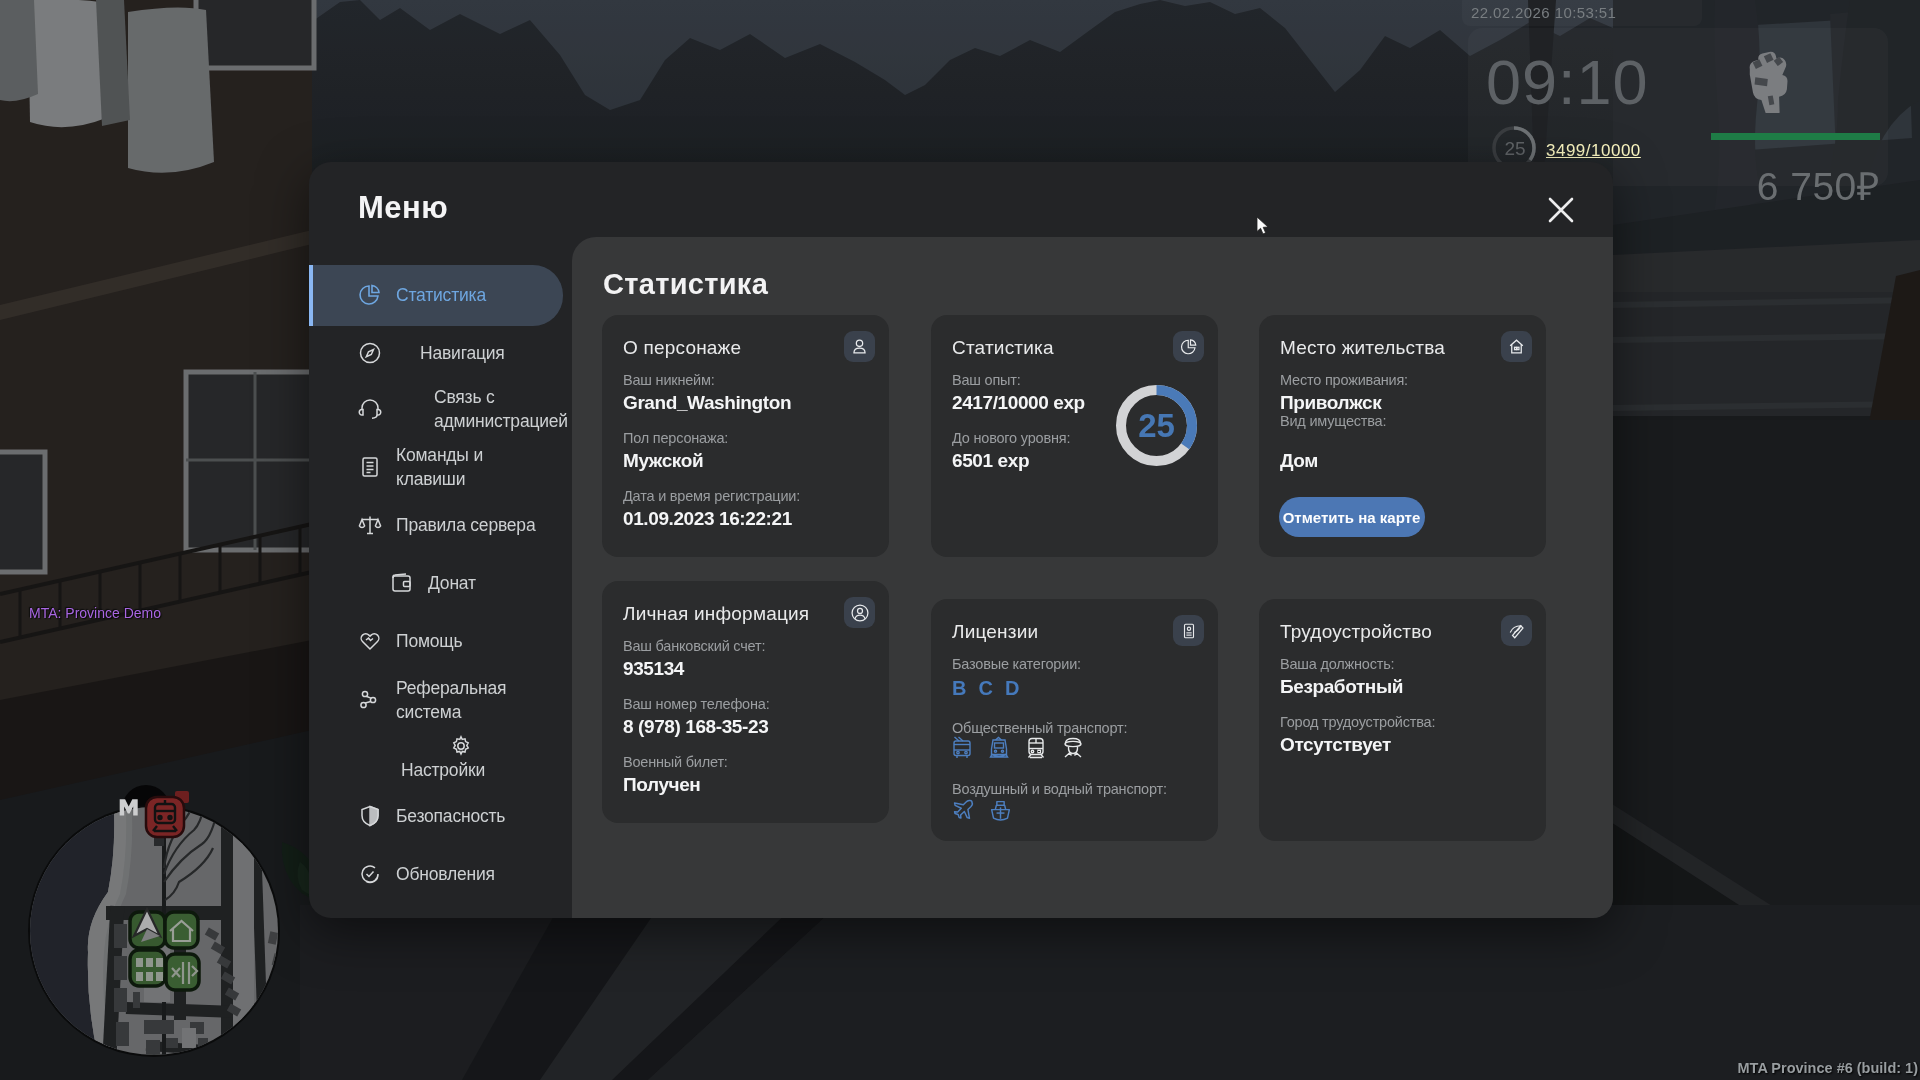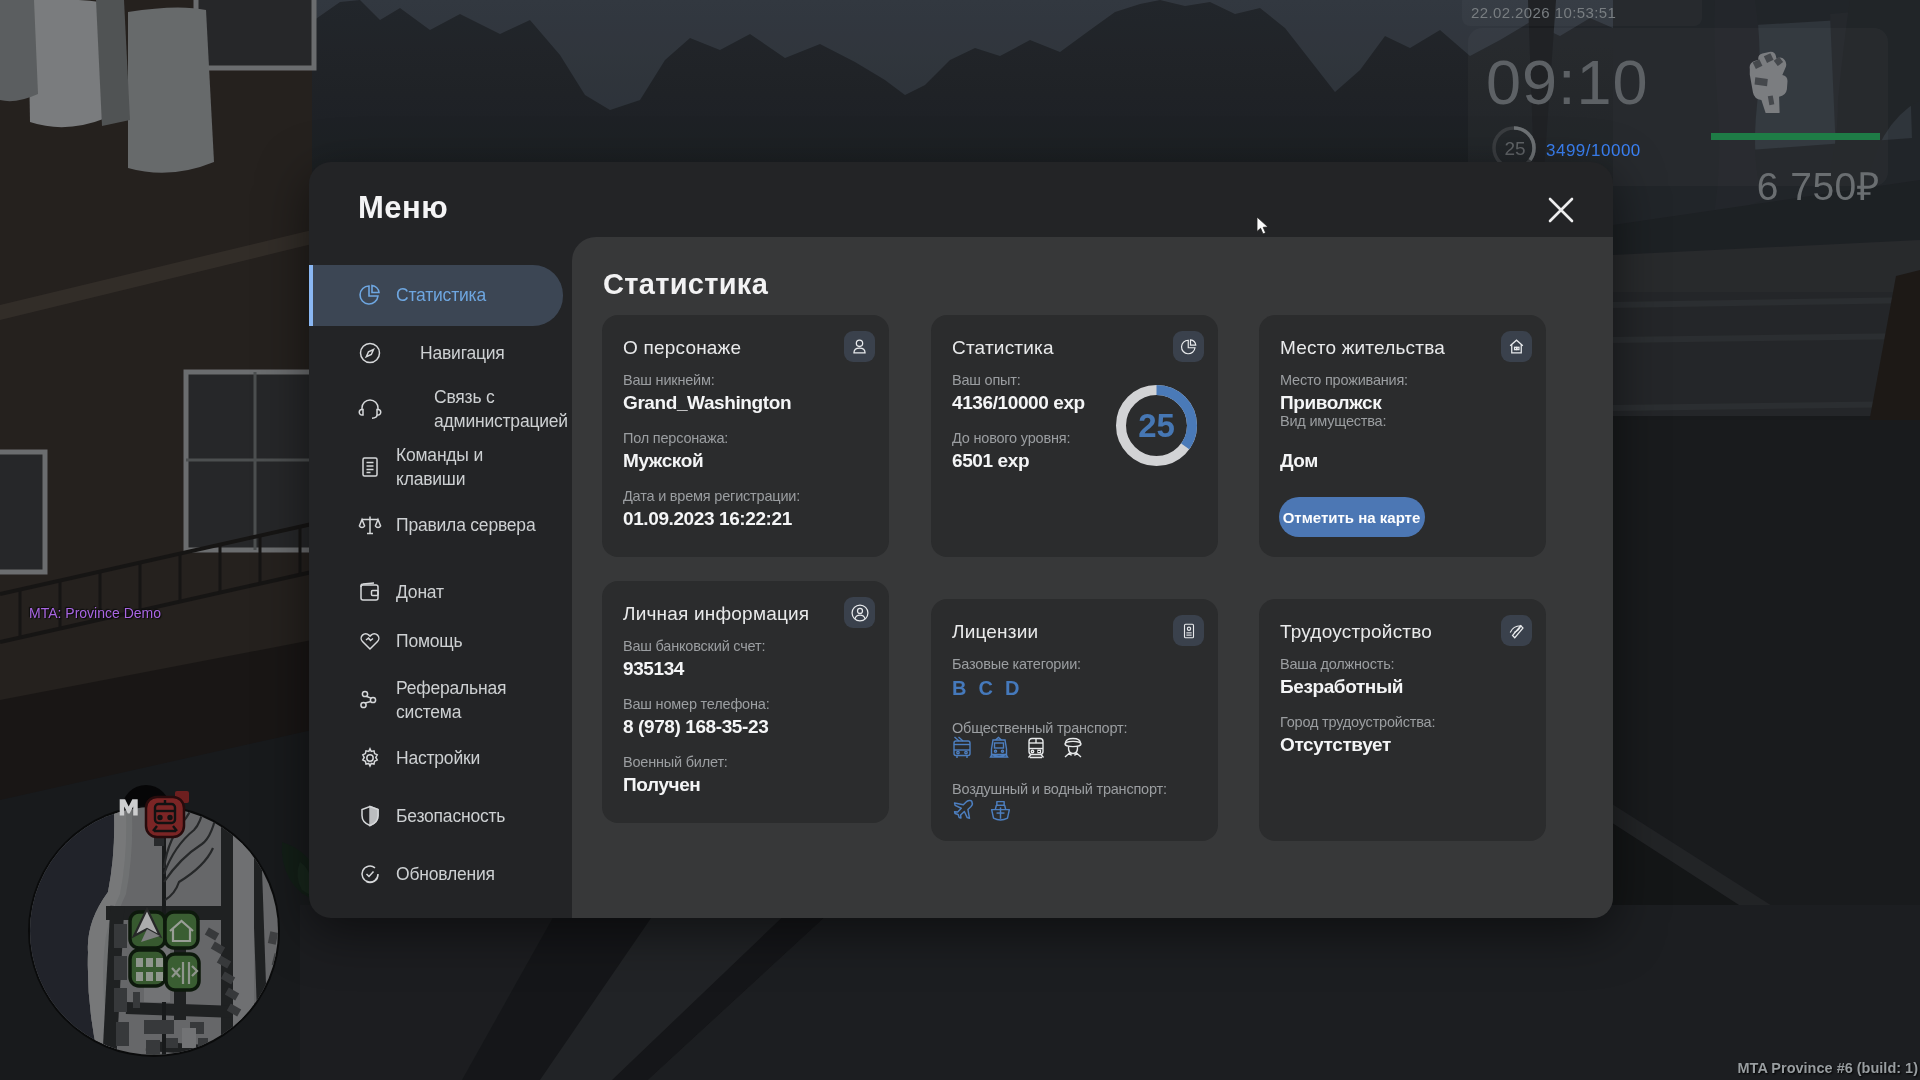"3499/10000" .hud-exp { color: #3b82f6 -> #fef9c3; text-decoration: none -> underline }
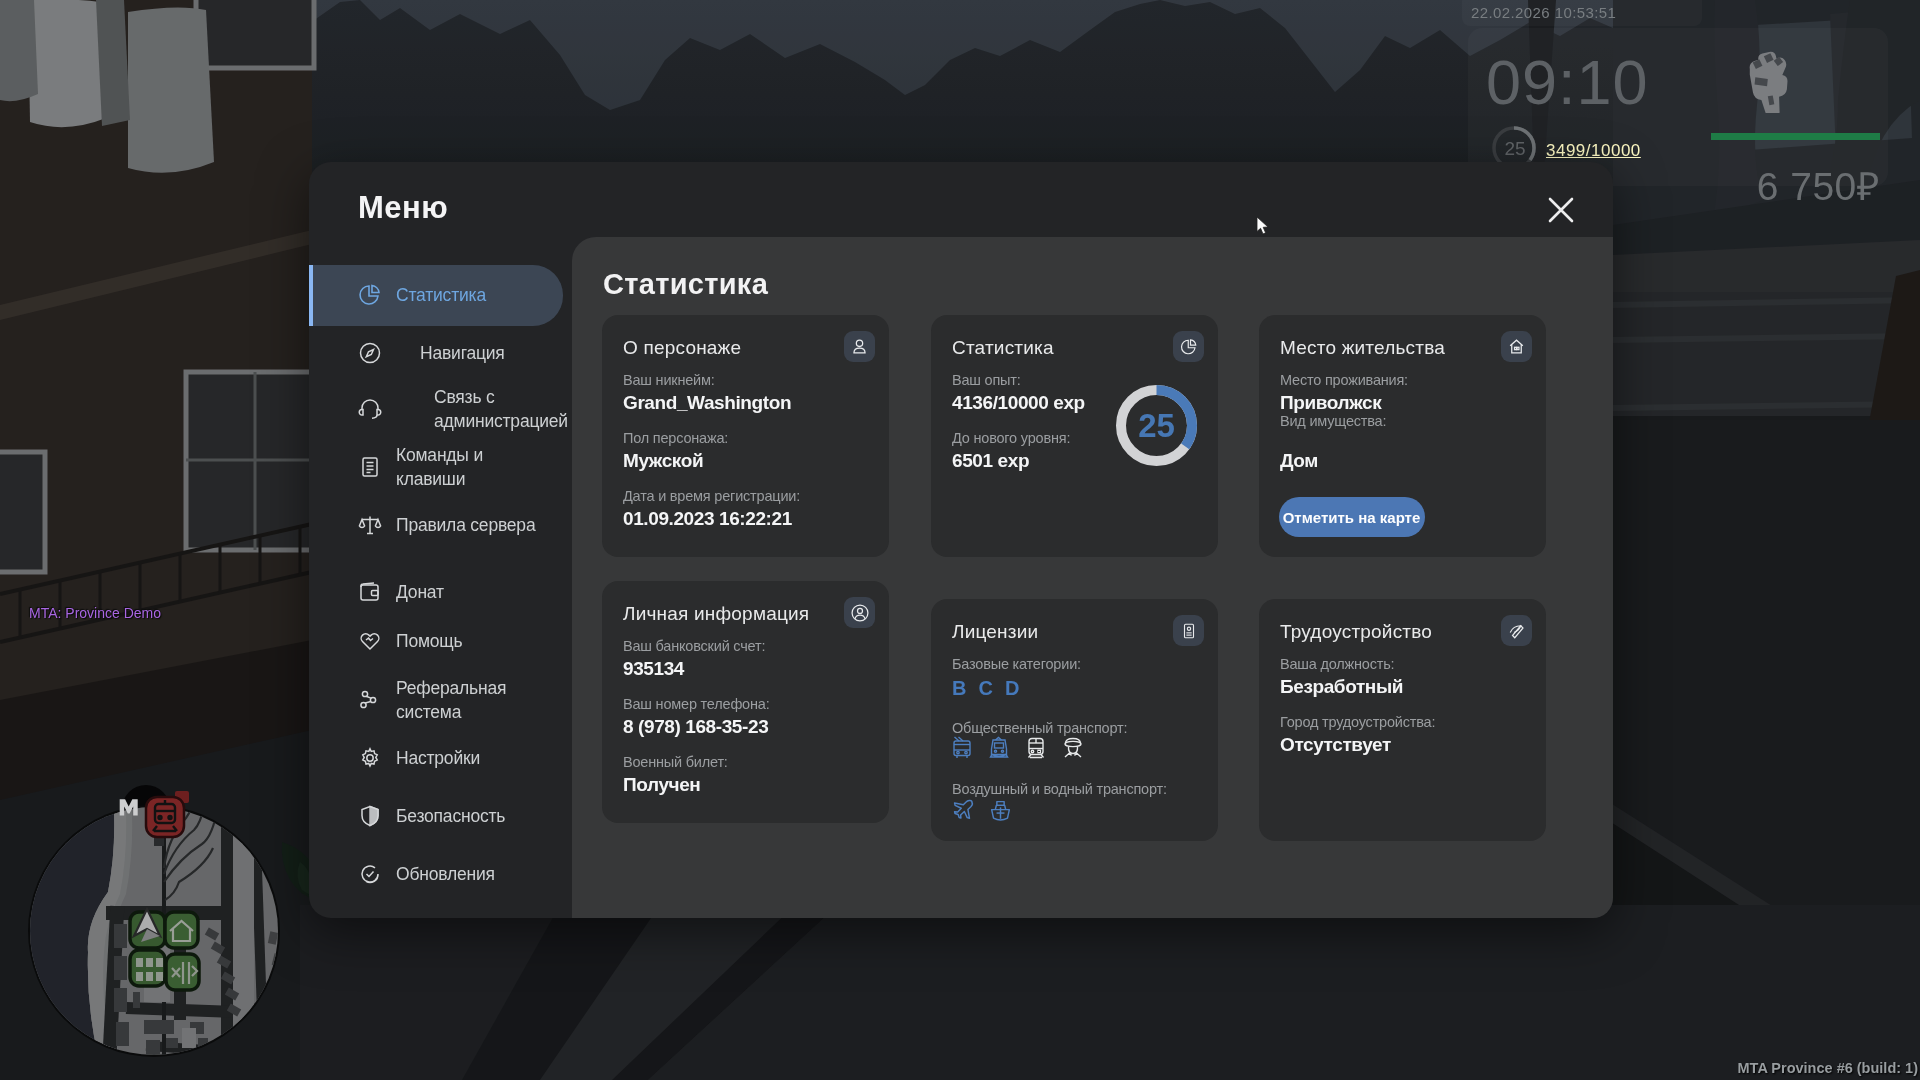"4136/10000 exp" div.val { text: 4136/10000 -> 2417/10000 }
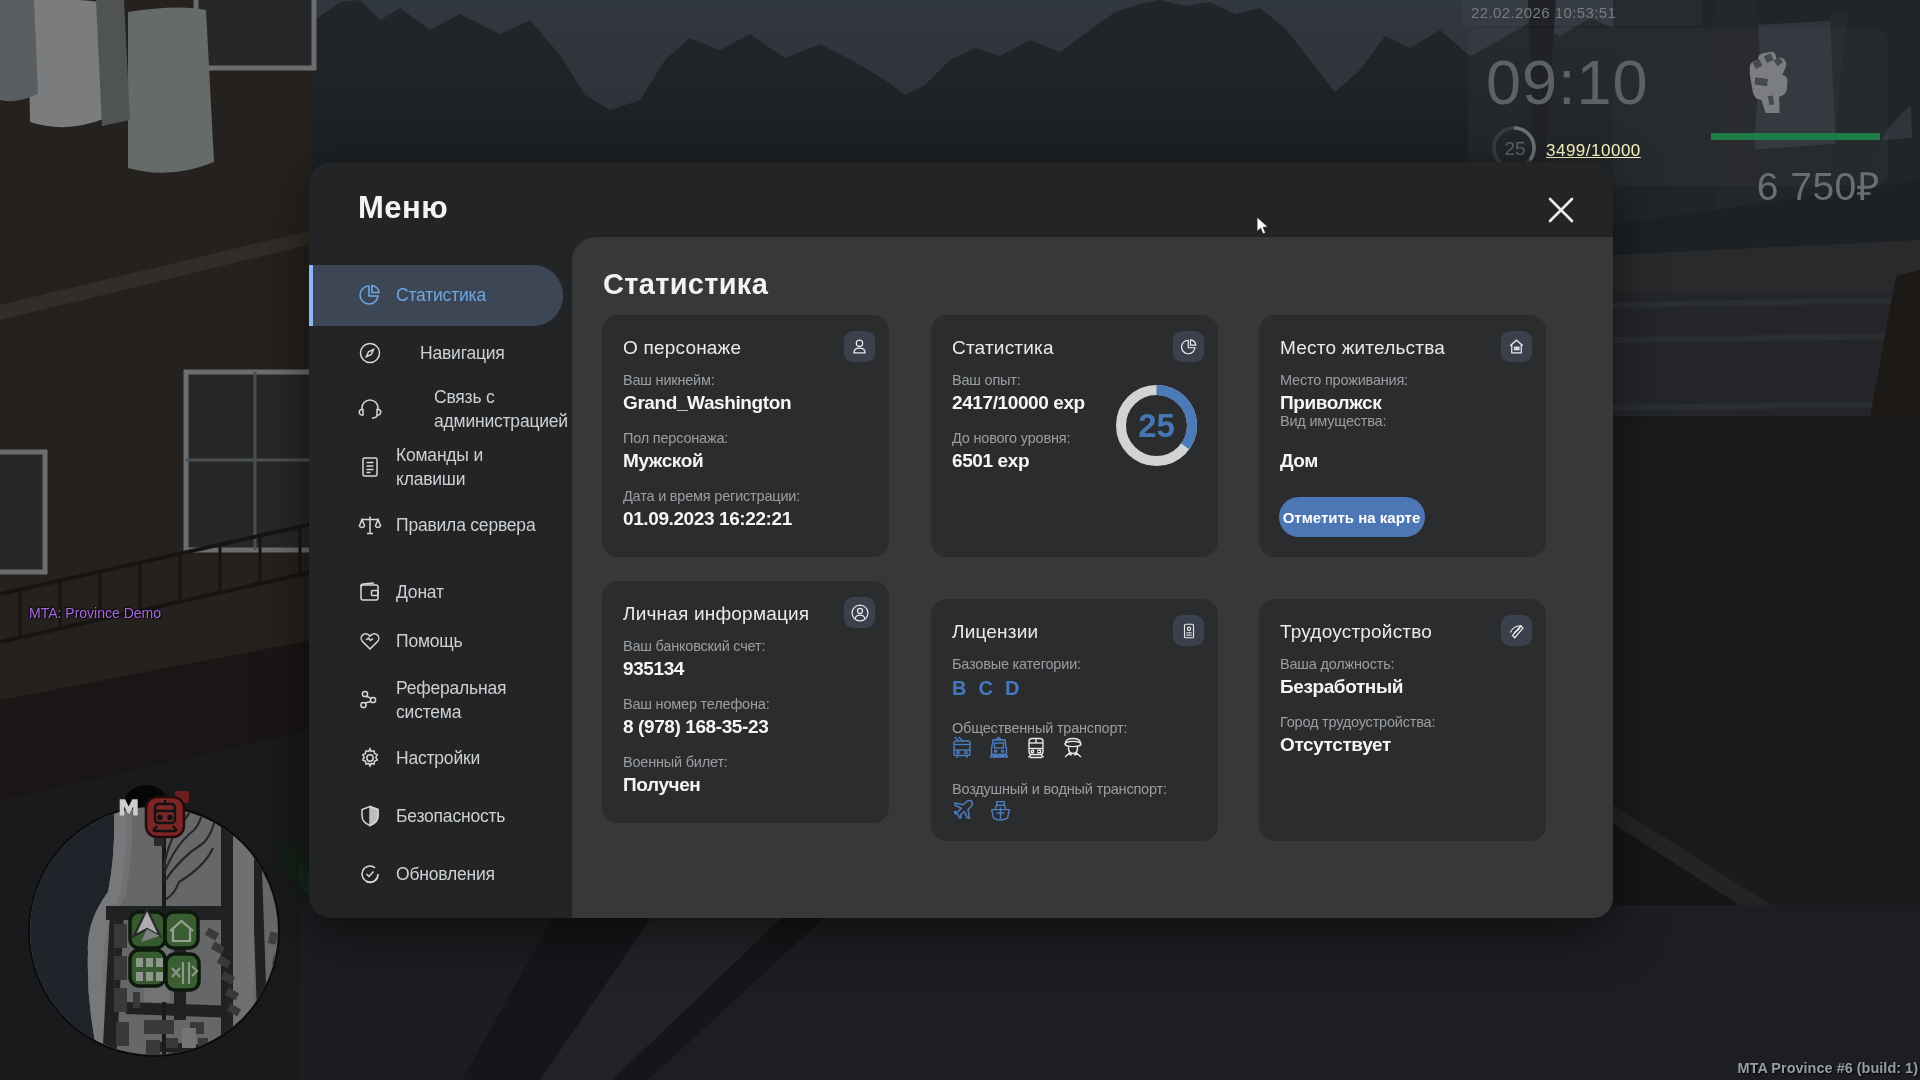"Донат" div.side-item { margin-left: none -> 32px; top: 406px -> 397px }
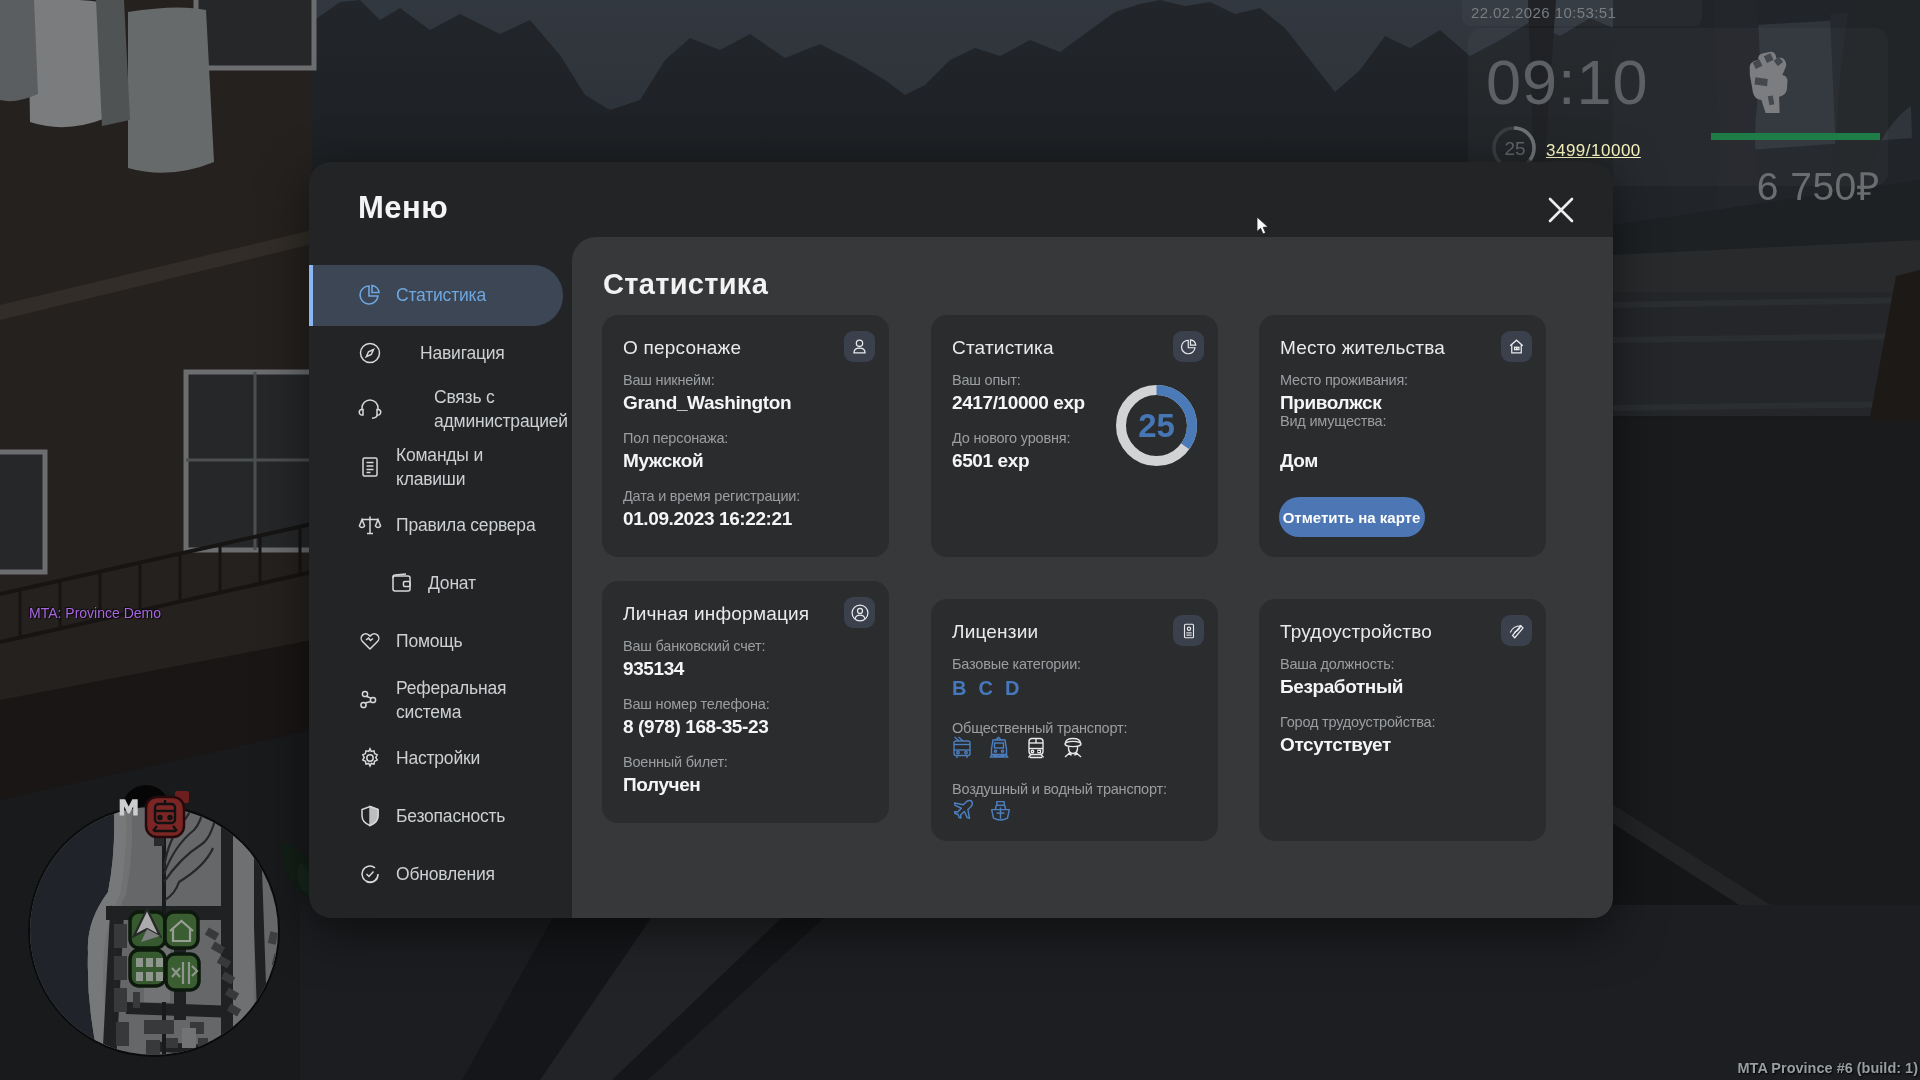"Настройки" div.side-item { flex-direction: none -> column }
